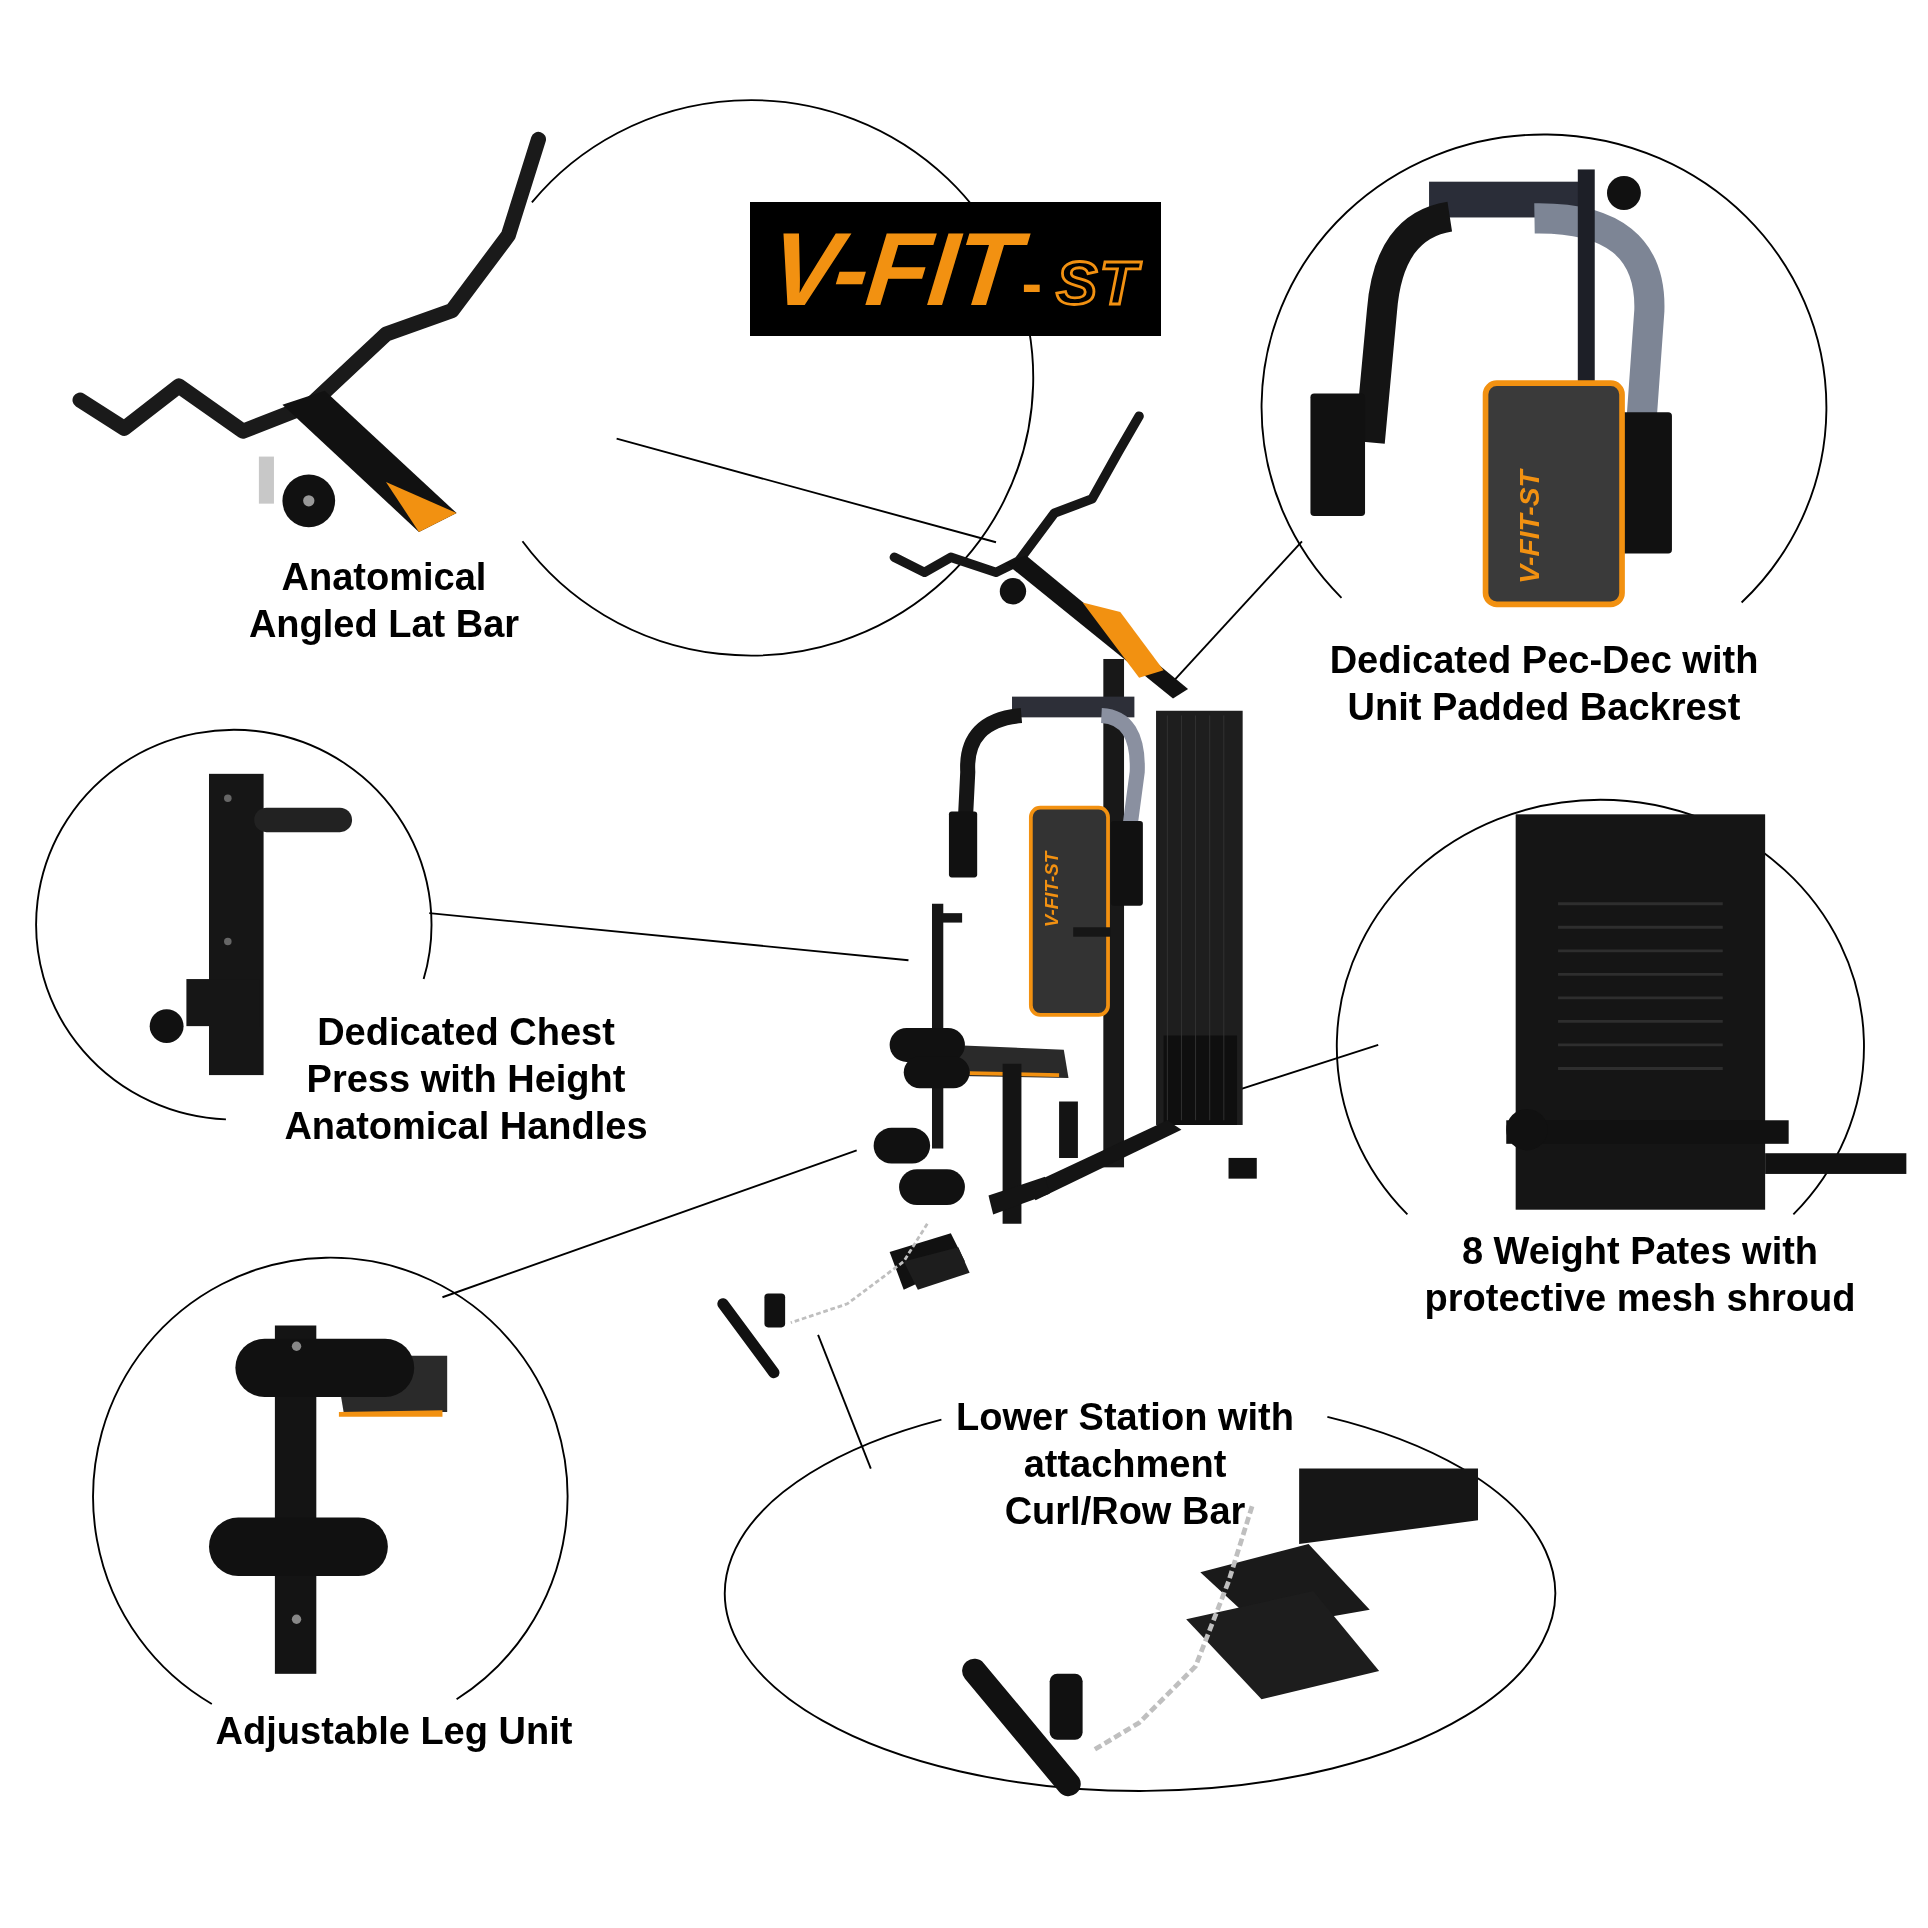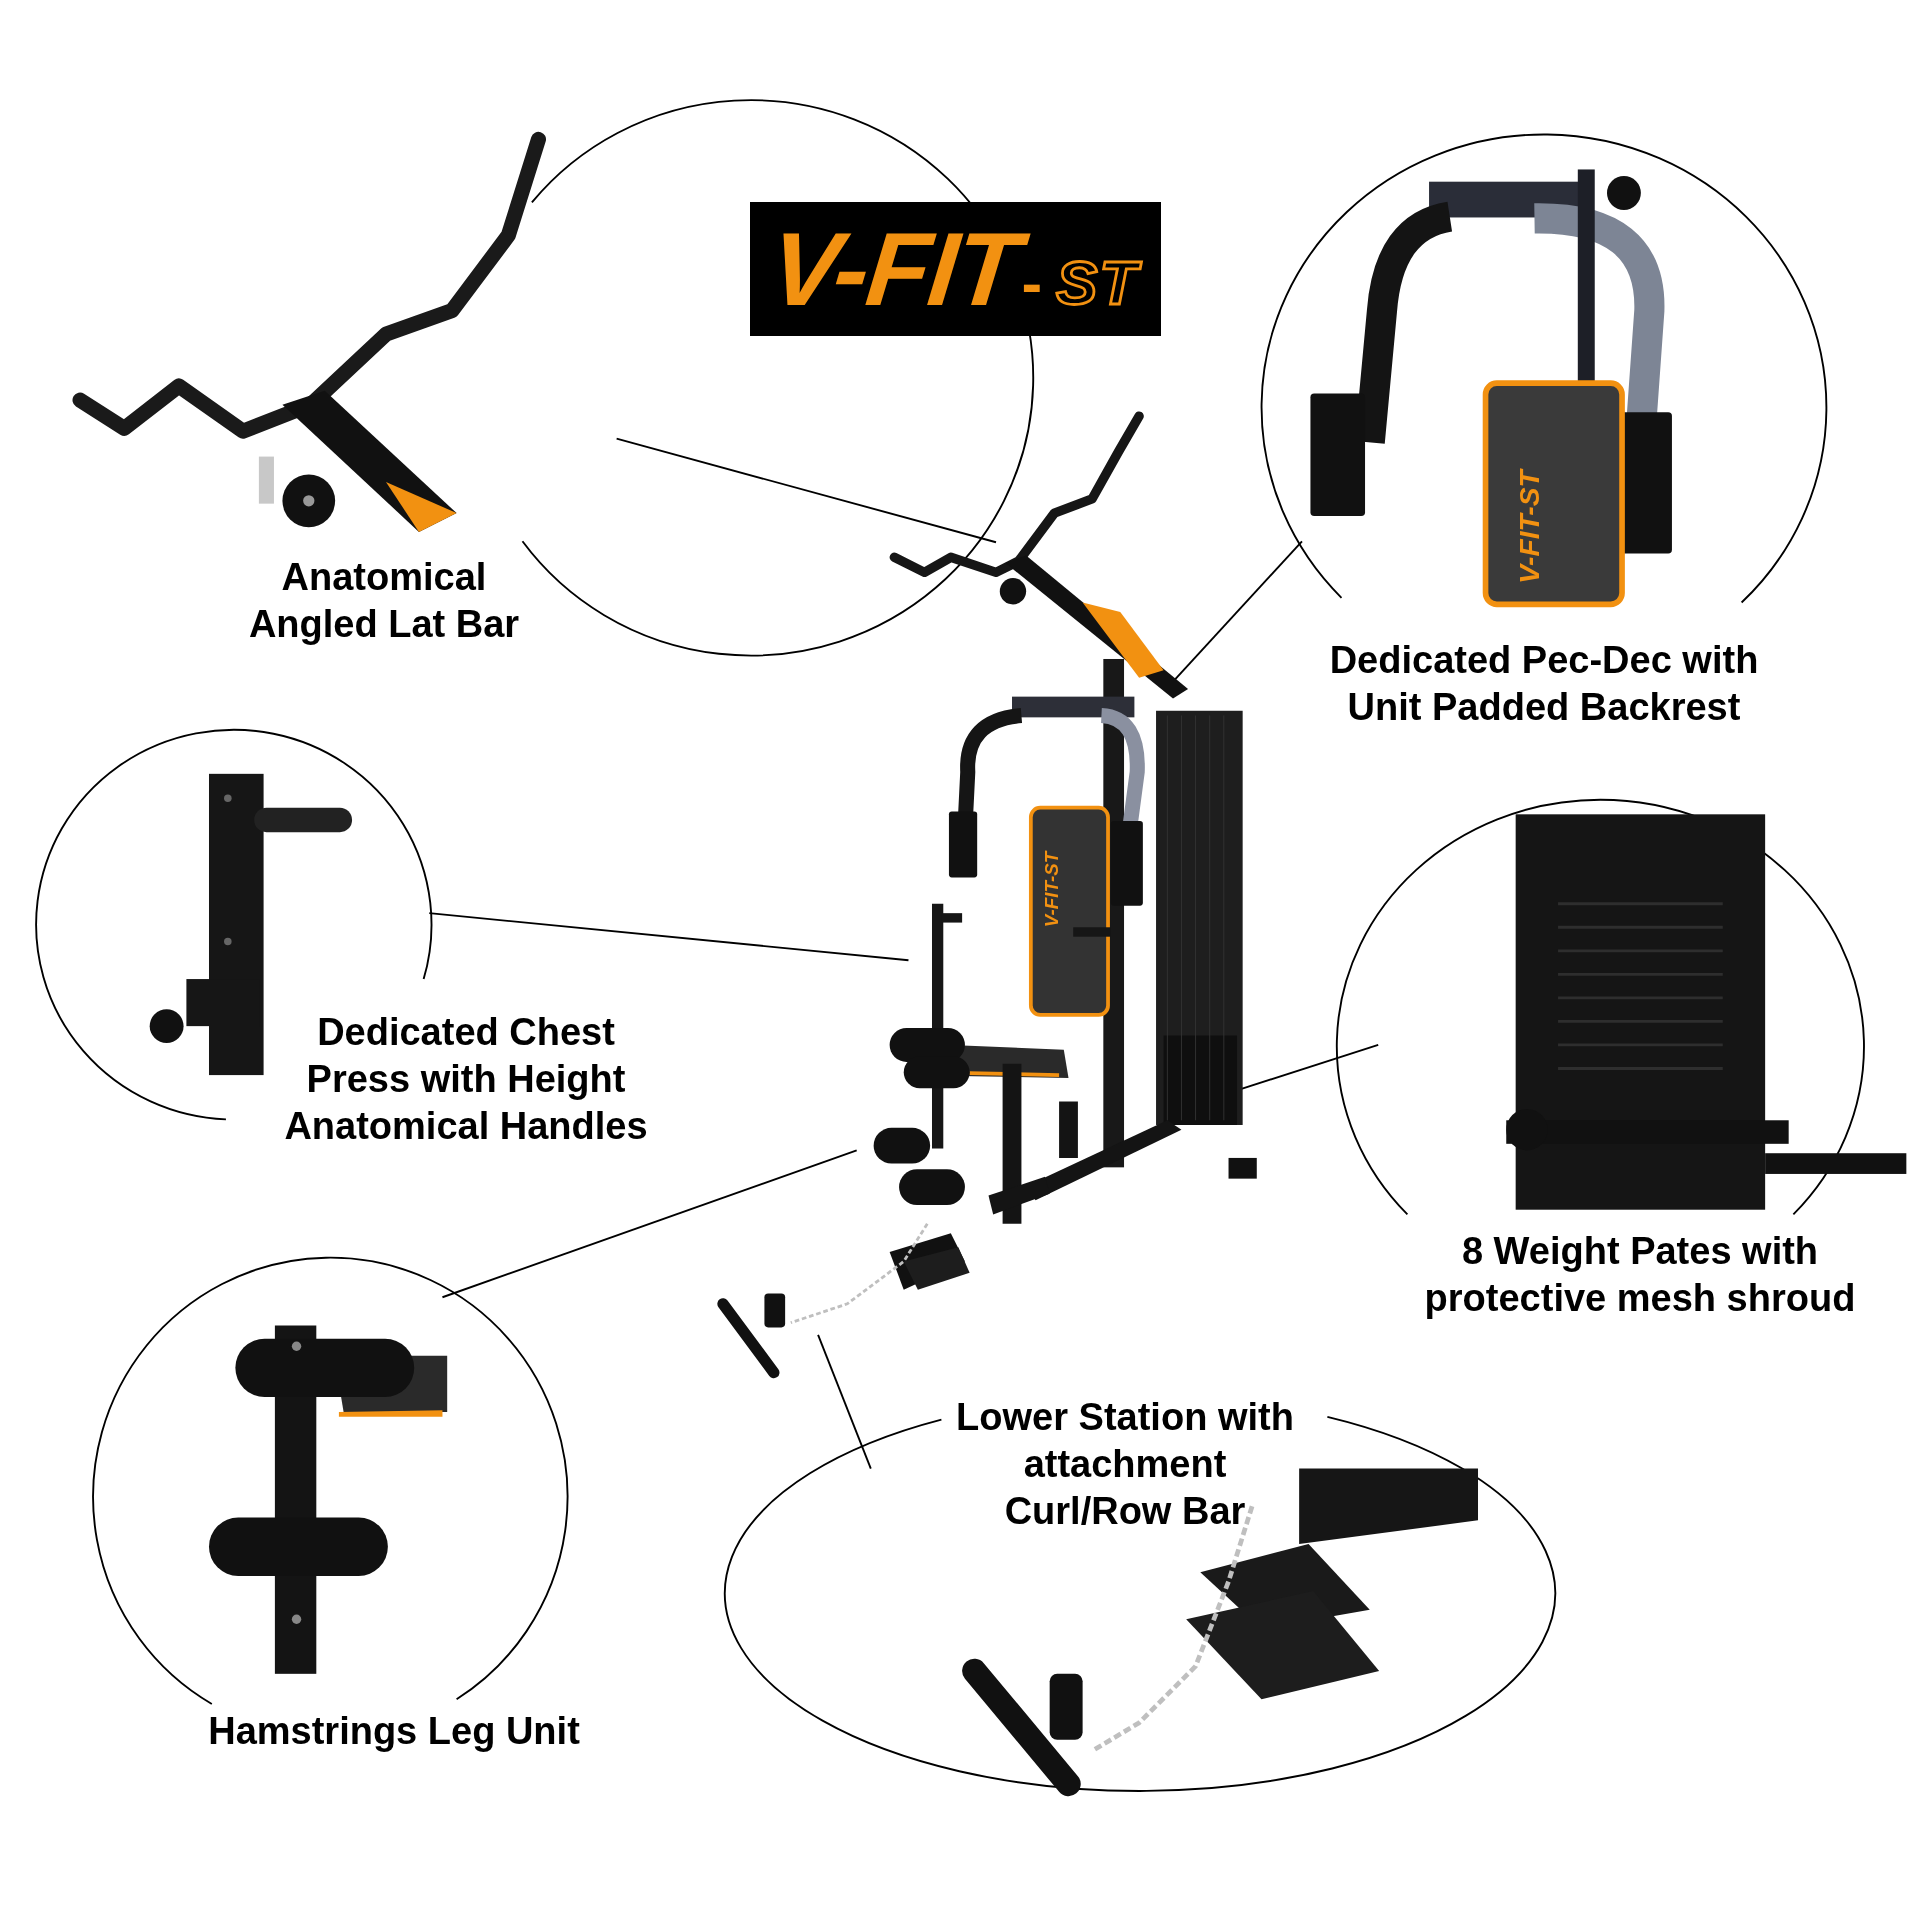"Hamstrings Leg Unit" span { text: Hamstrings -> Adjustable }
